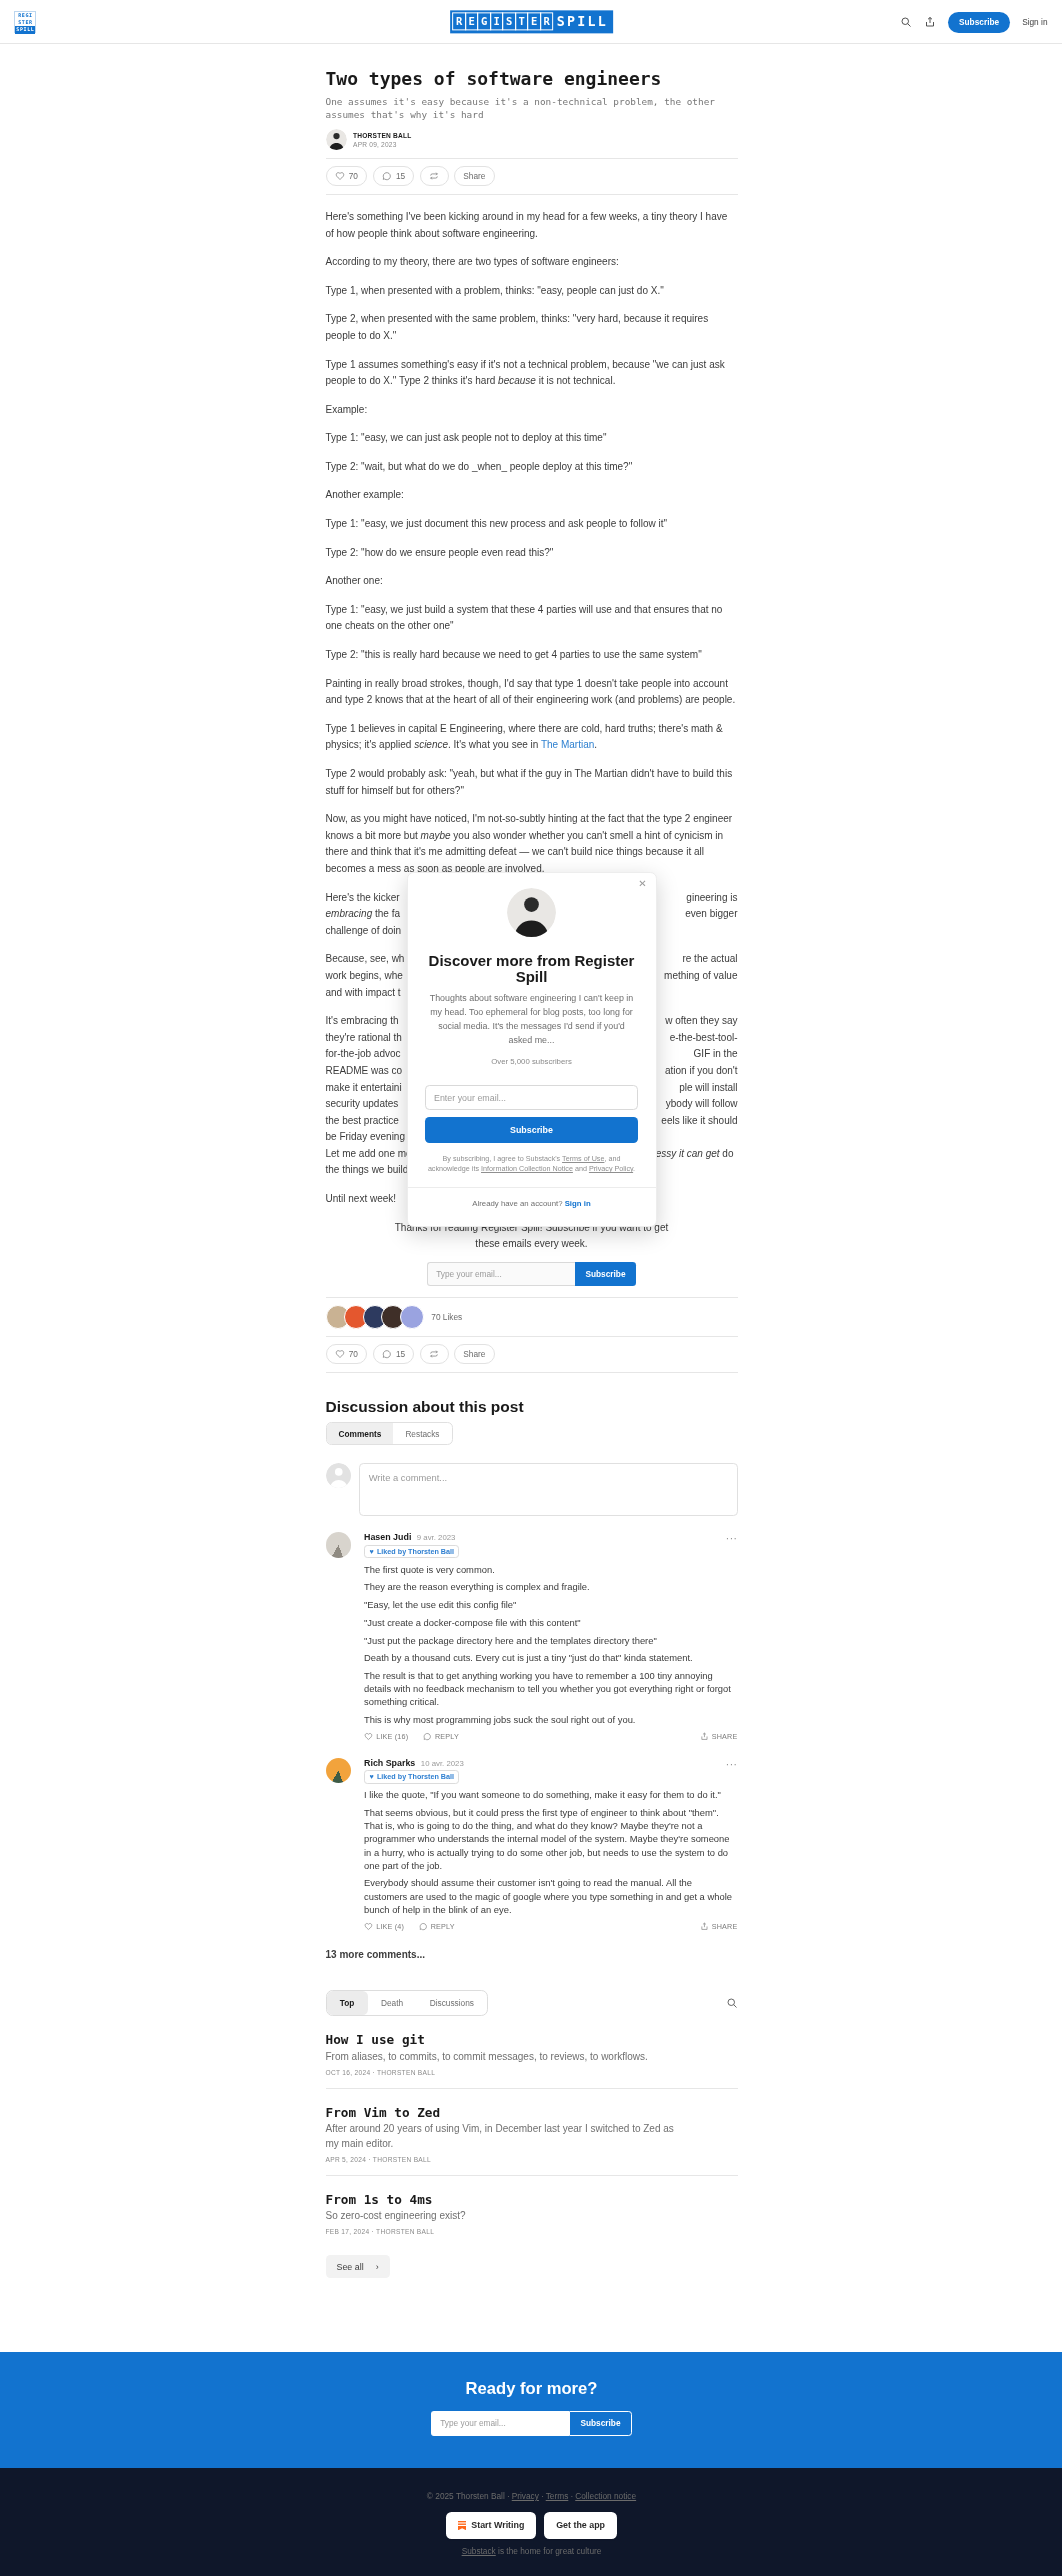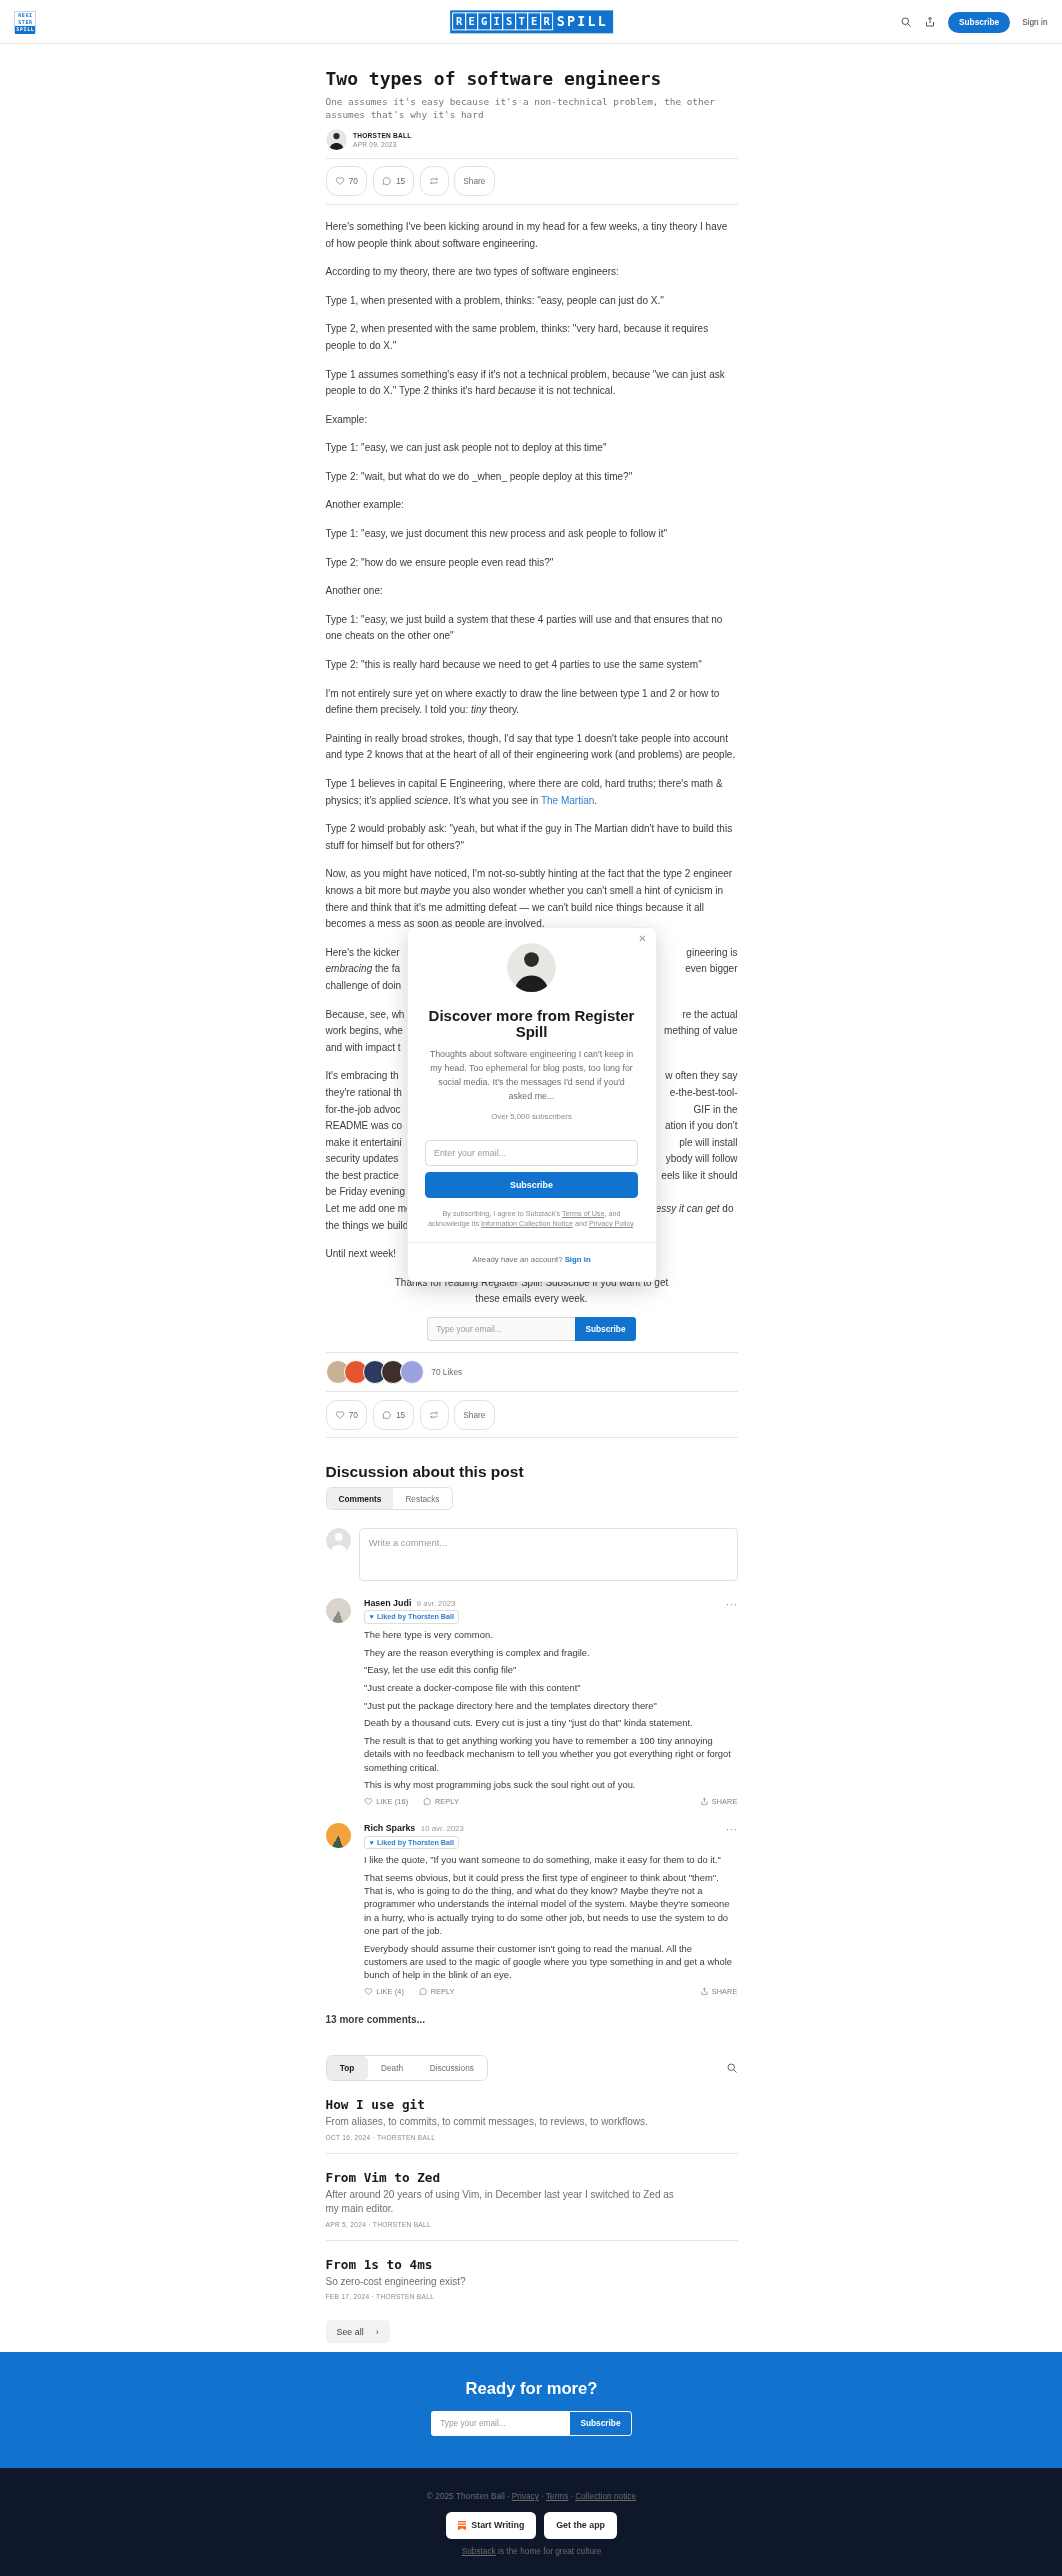"70" .pill { height: 30px -> 20px }
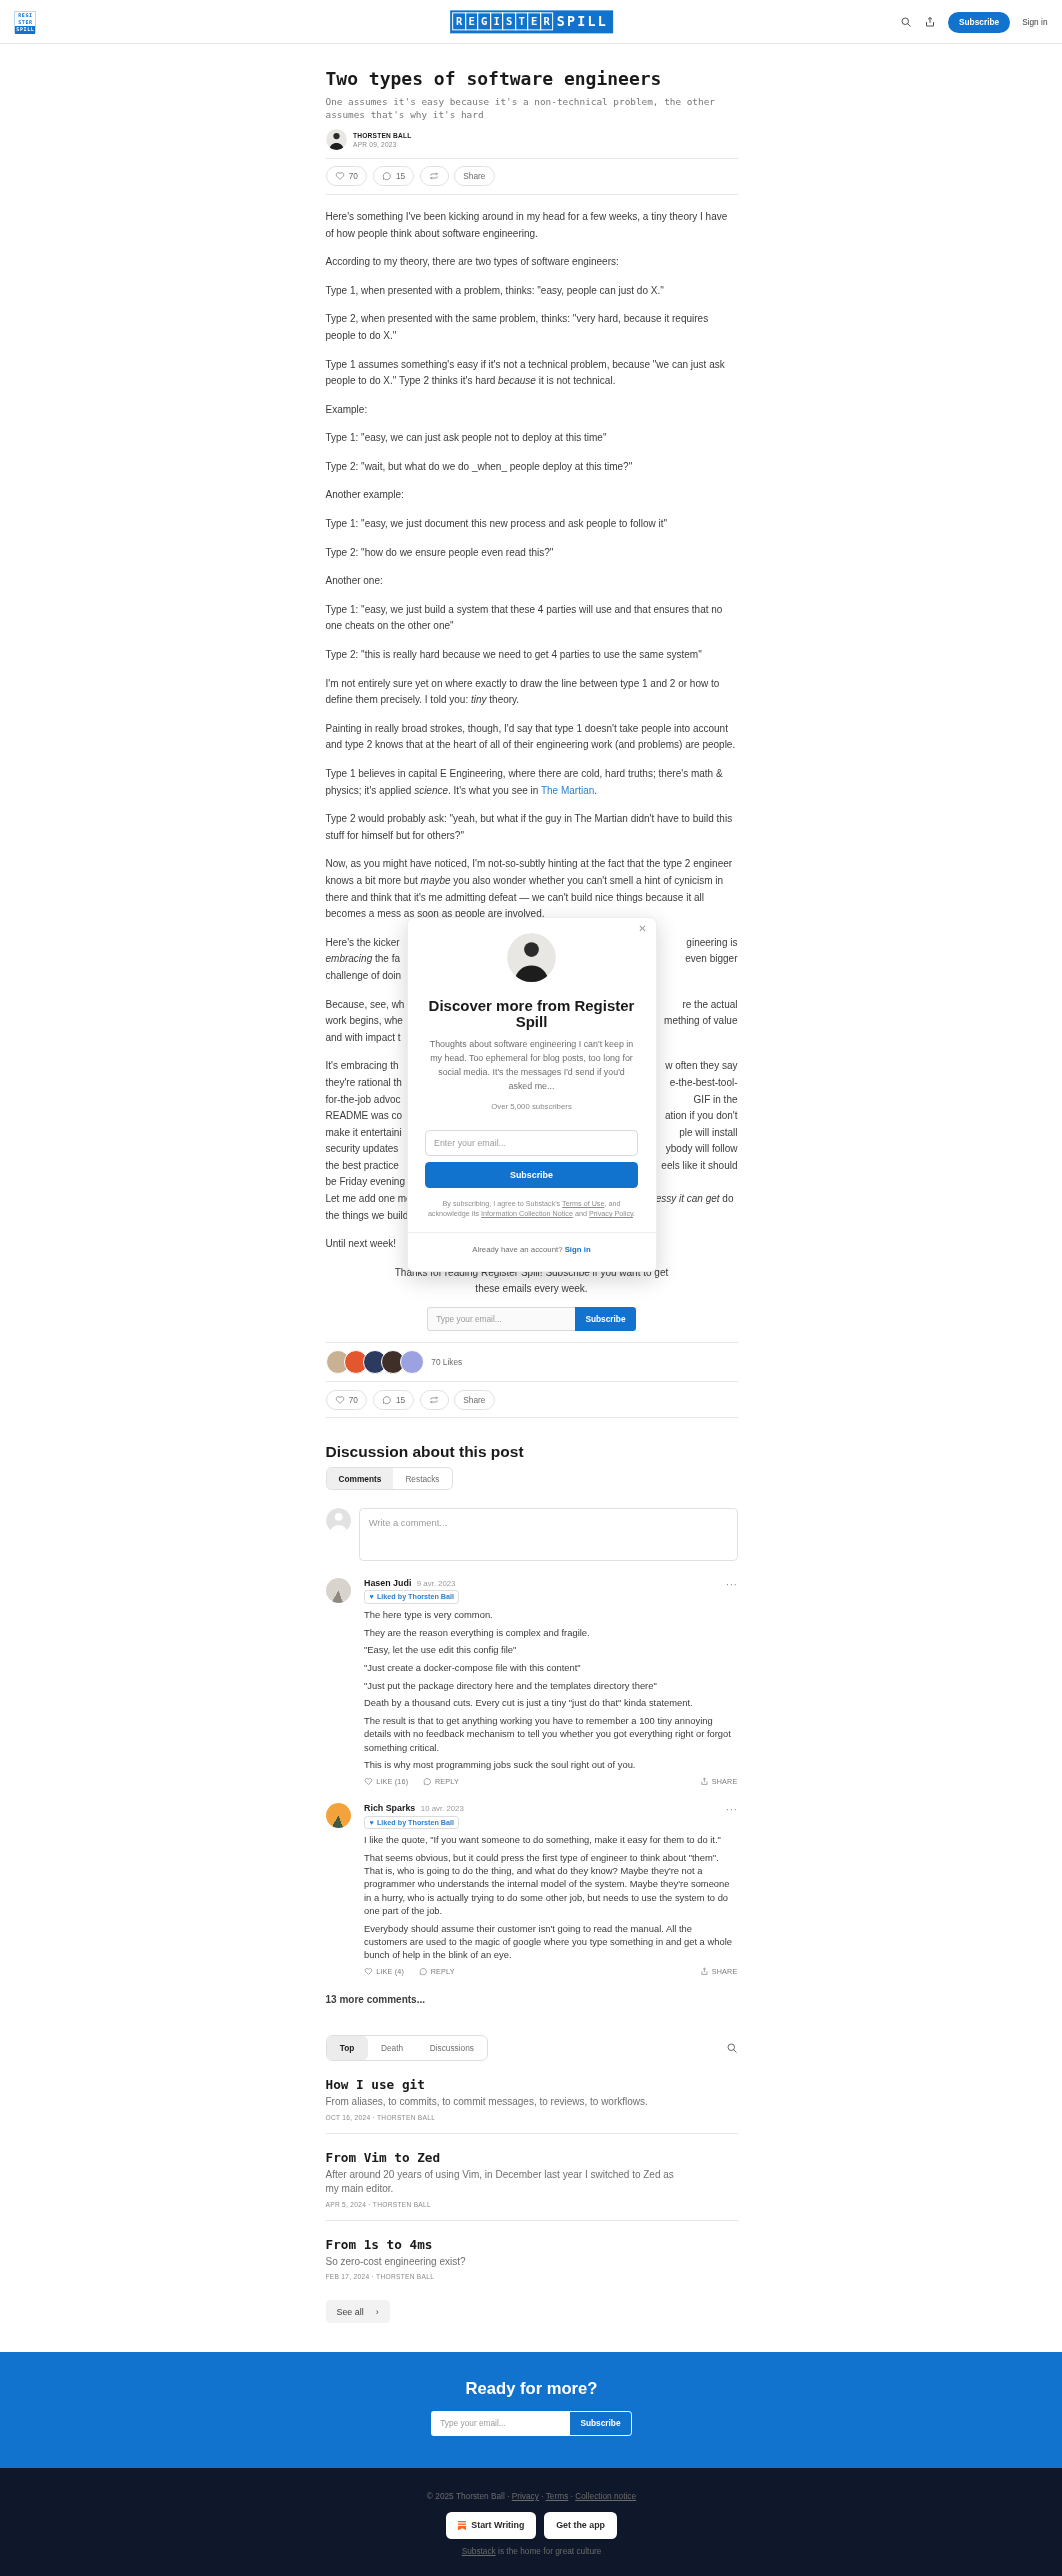"I'm not entirely sure yet" p { html: <p>I'm not entirely sure yet on where exactly to draw the line between type 1 and 2 or how to define them precisely. I told you: <em>tiny</em> theory.</p> -> none }
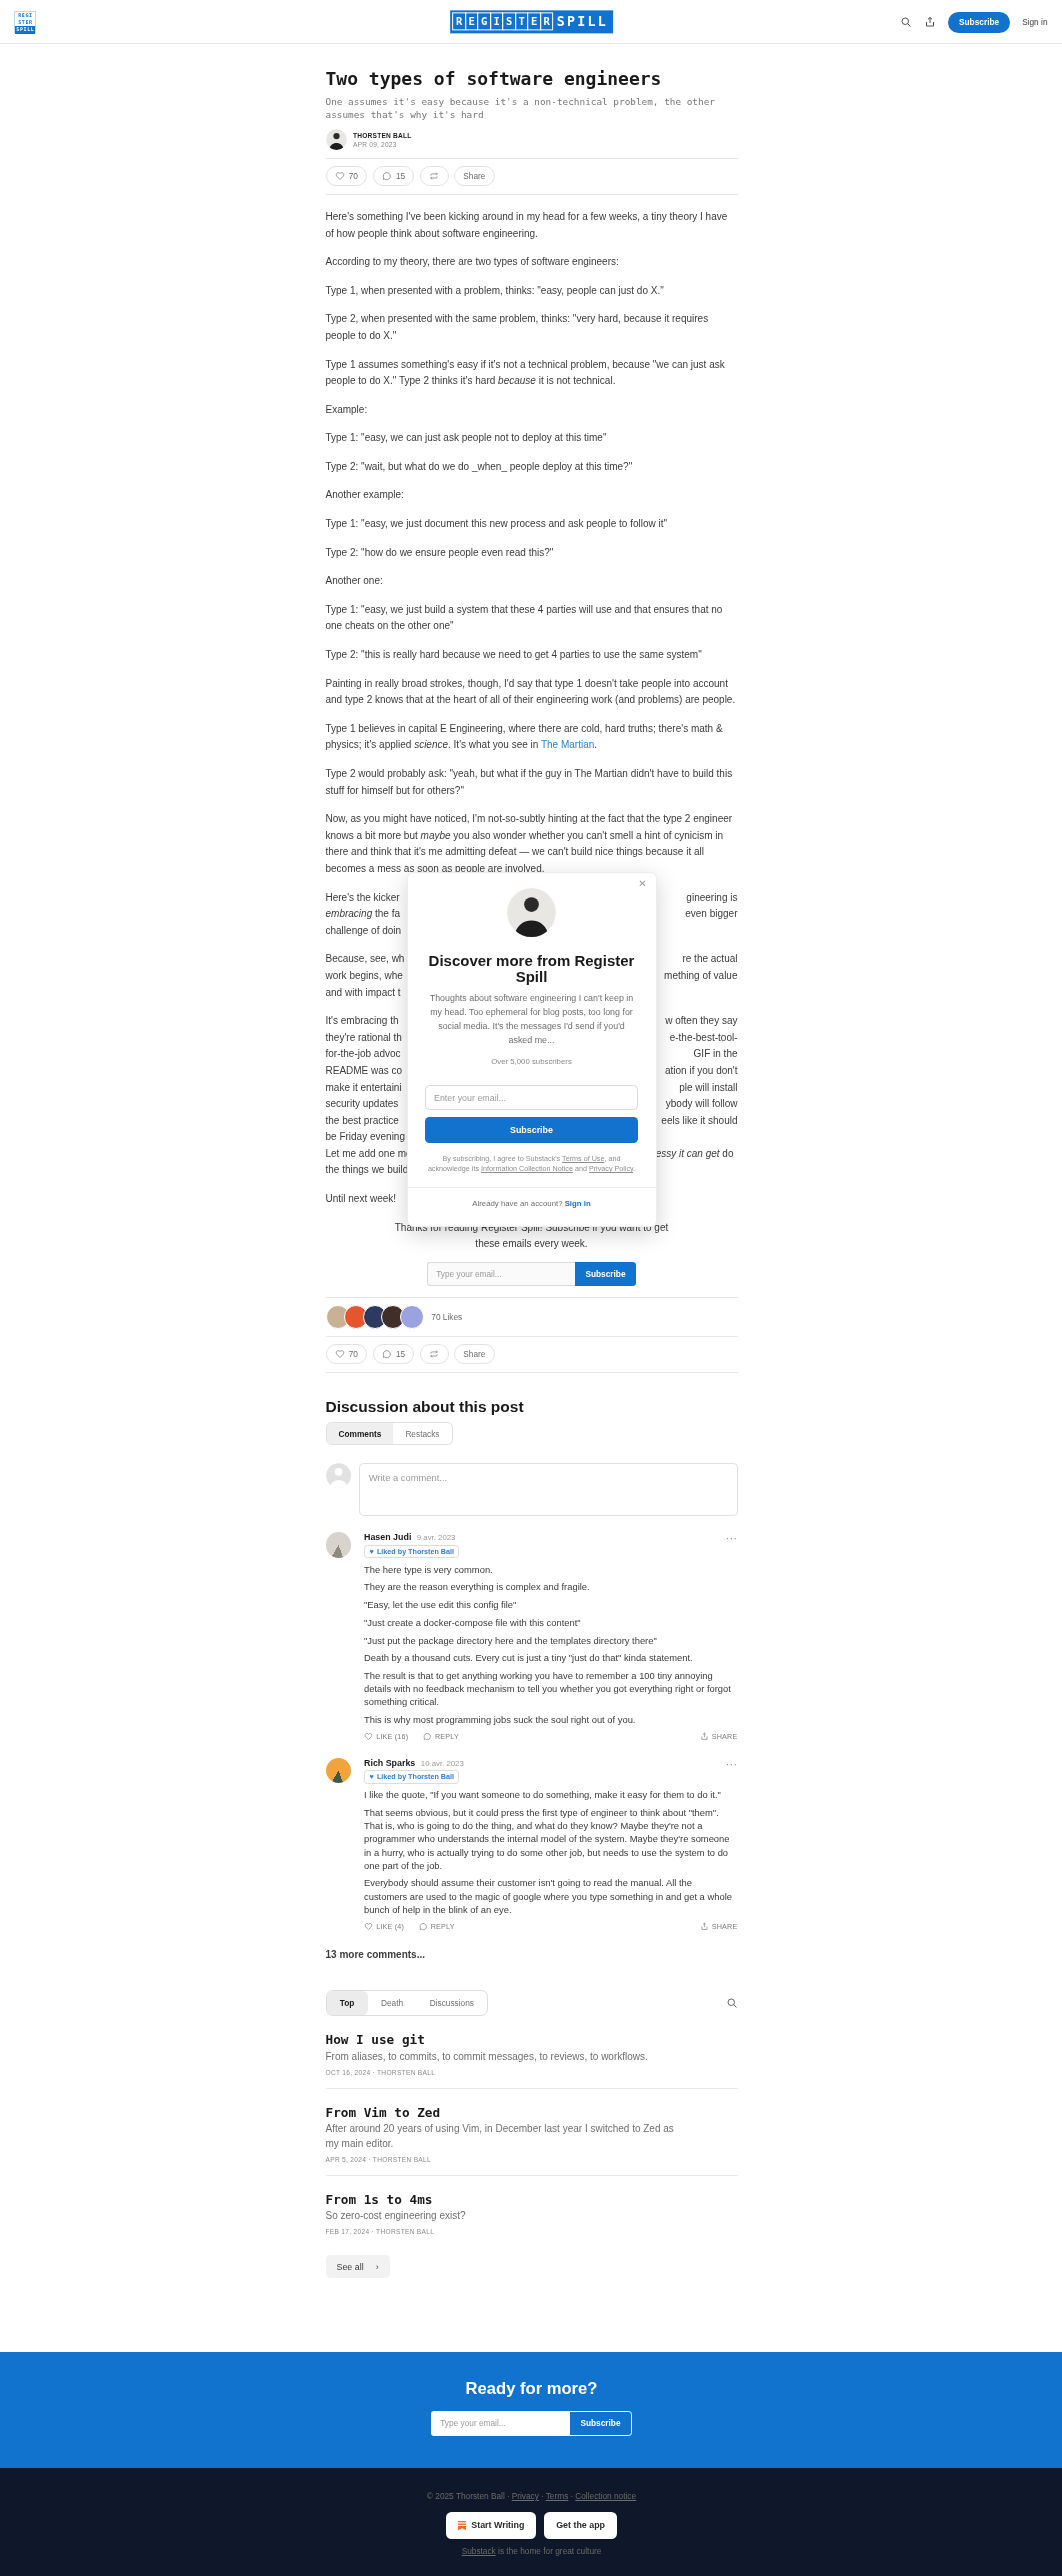"The here type is very" p { text: here type -> first quote }
